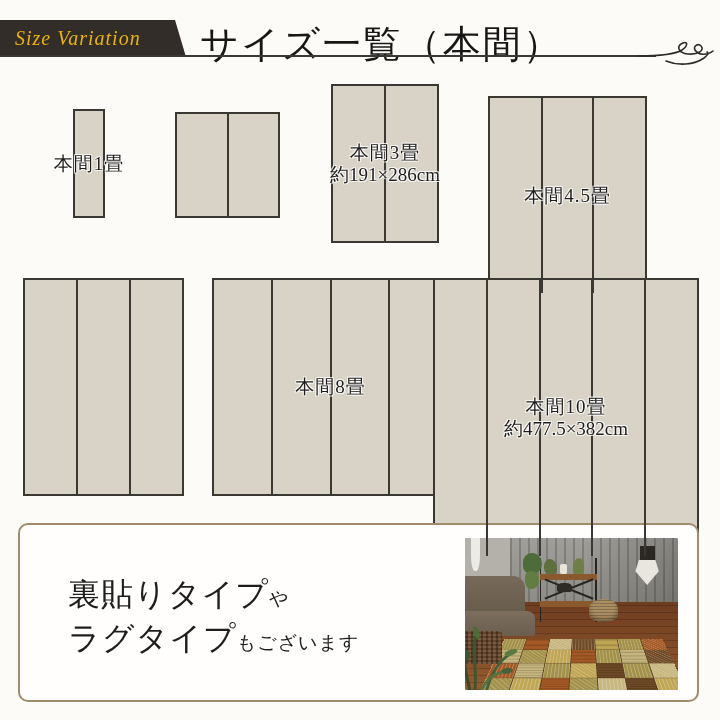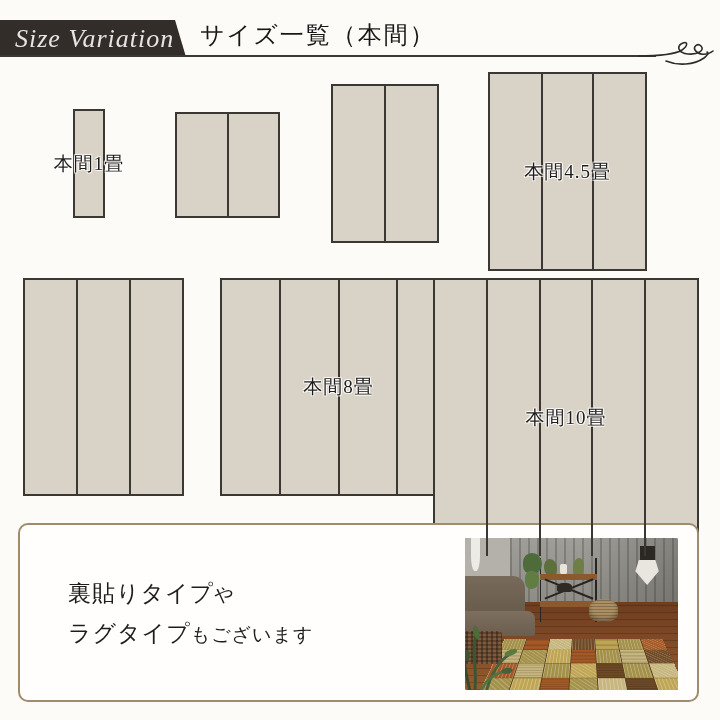"Size Variation" .ribbon-text { color: #e5e5e5 -> #eab308; font-size: 26px -> 20px }
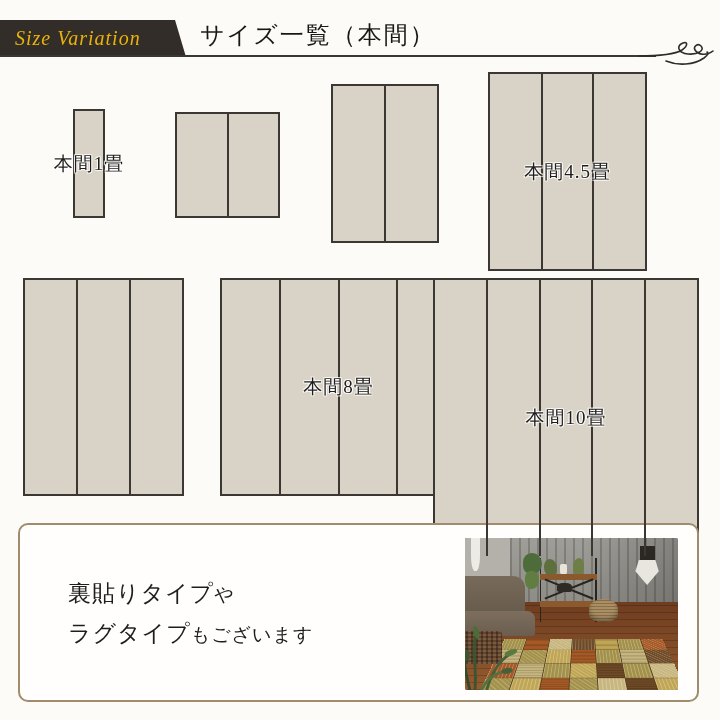"サイズ一覧（本間）" .page-title { font-size: 24px -> 38px }
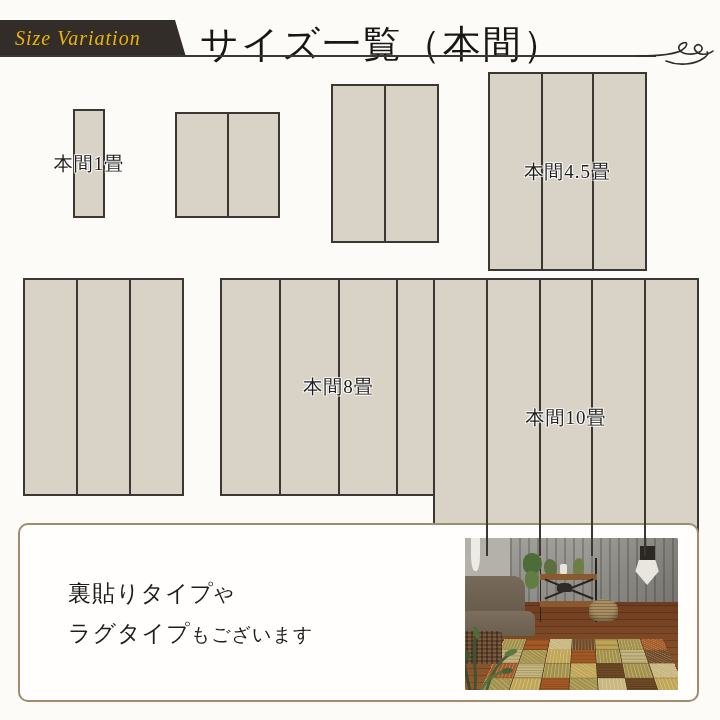"本間3畳" div.mat-label { html: none -> <div> <div>本間3畳</div> <div>約191×286cm</div> </div> }
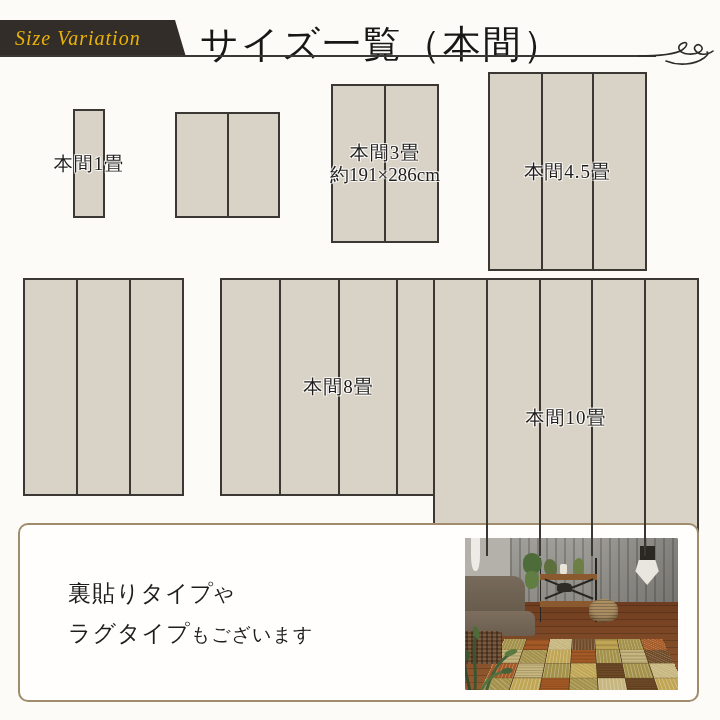"本間4.5畳" div.mat { top: 72px -> 96px }
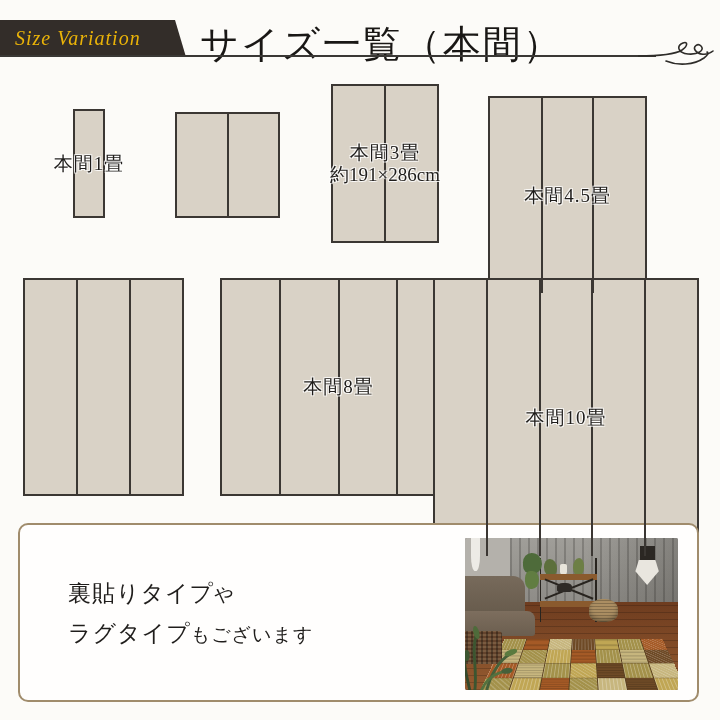"本間8畳" div.mat { left: 220px -> 212px }
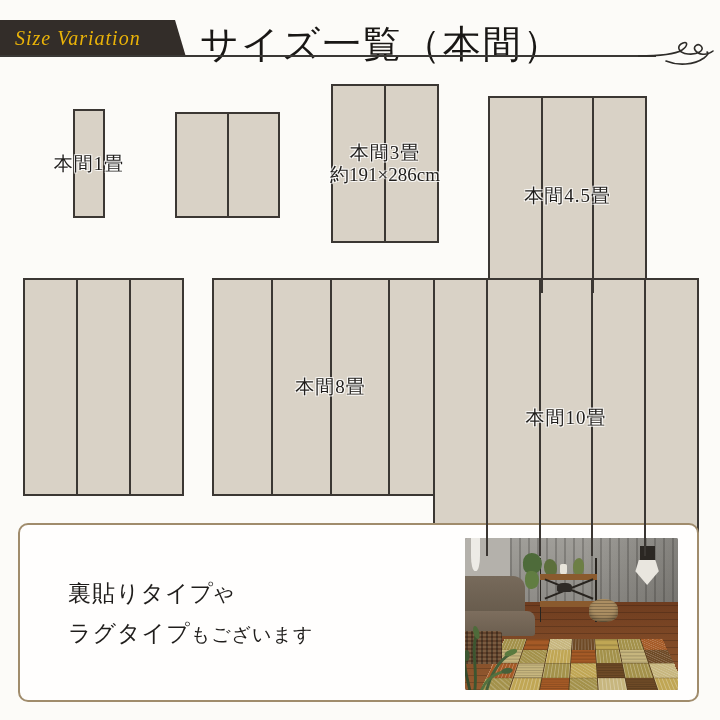"約477.5×382cm" div.mat-dims { html: none -> <div>約477.5×382cm</div> }
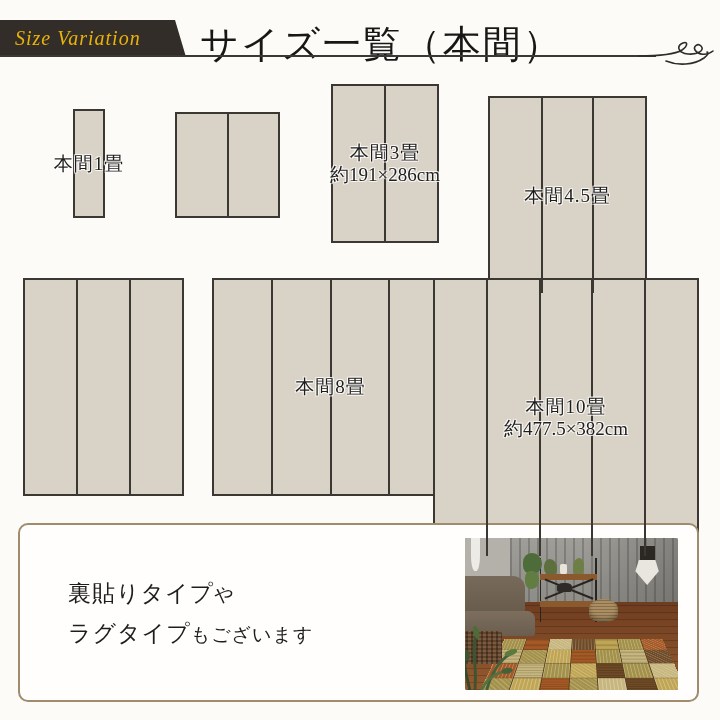"裏貼りタイプ" .nt-large { font-size: 23px -> 32px }
